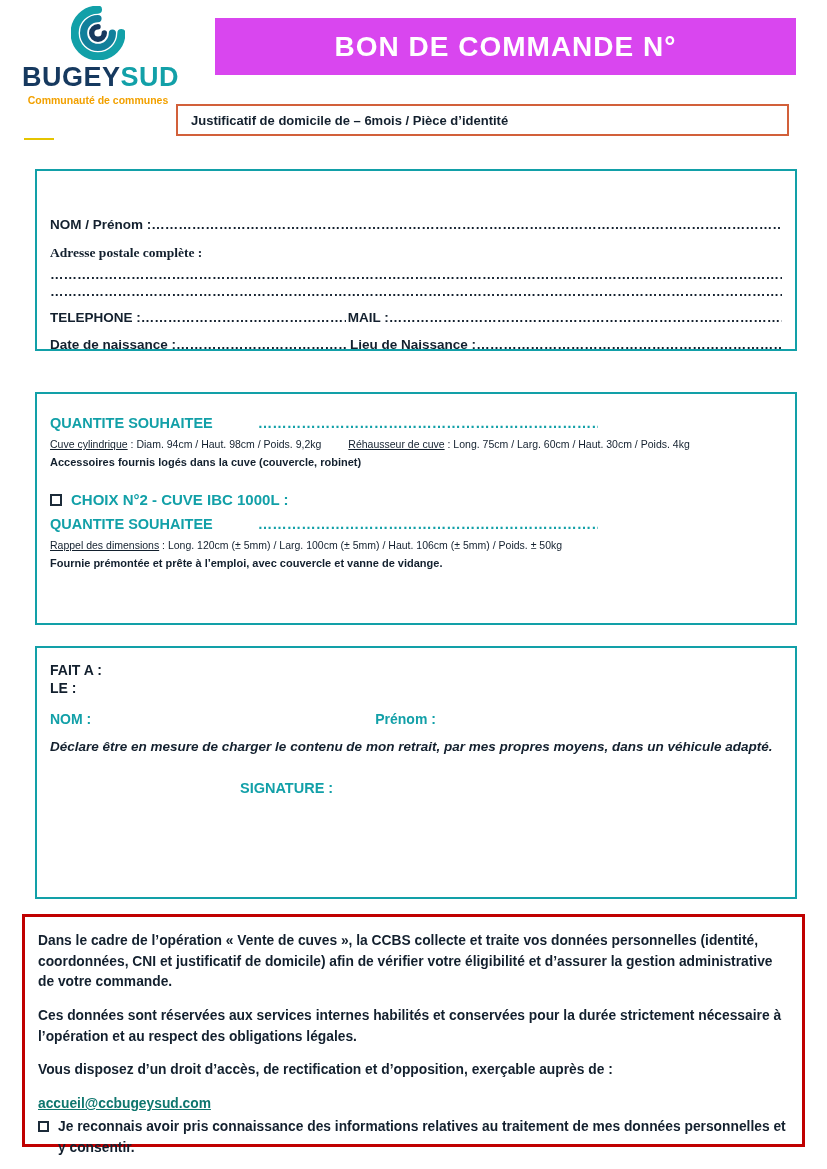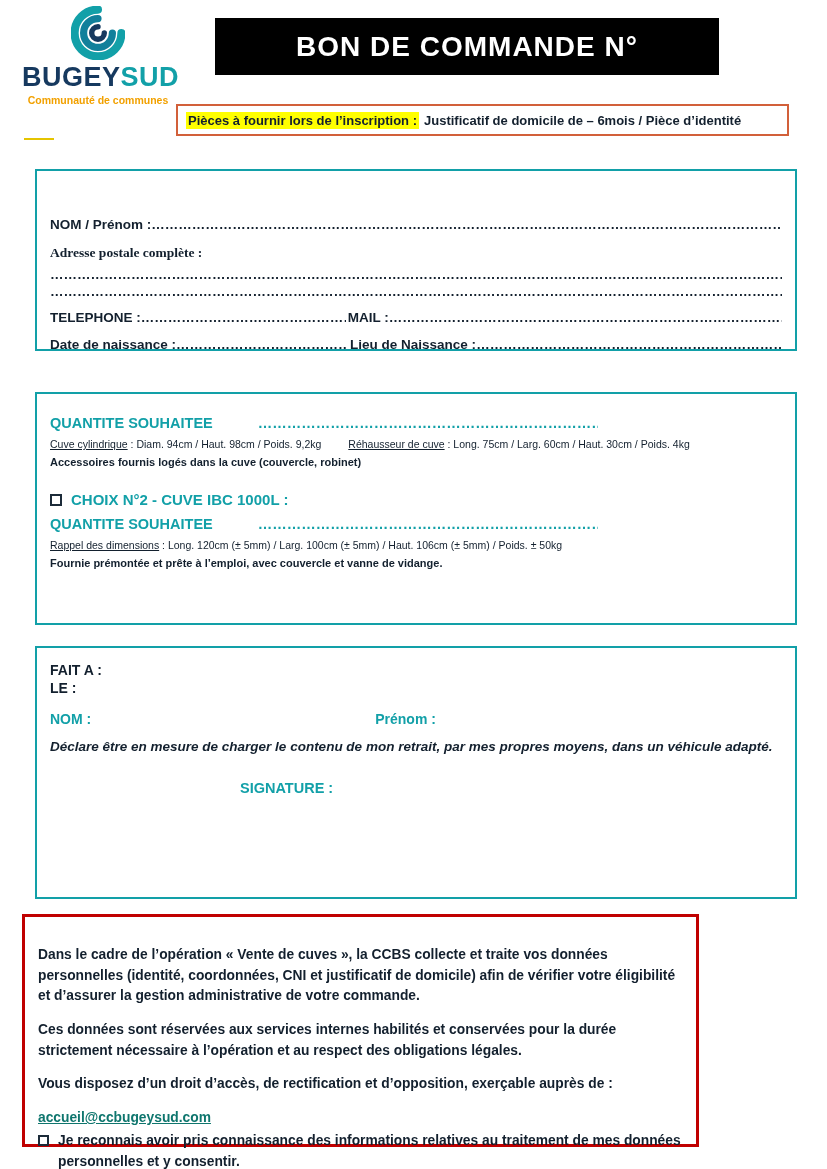"BON DE COMMANDE N°" .banner { background: #000000 -> #d946ef; width: 504px -> 581px }
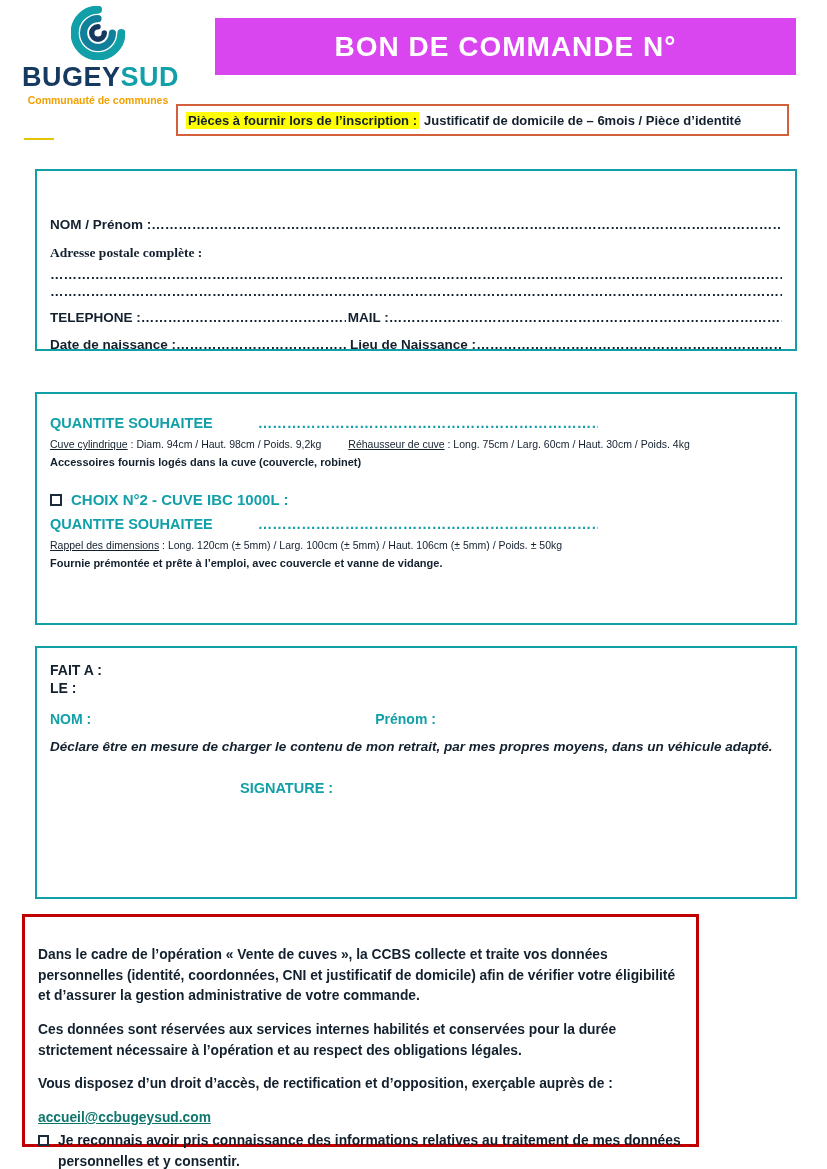"Pièces à fournir lors de" span.hl { html: <span>Pièces à fournir lors de l’inscription :</span> -> none }
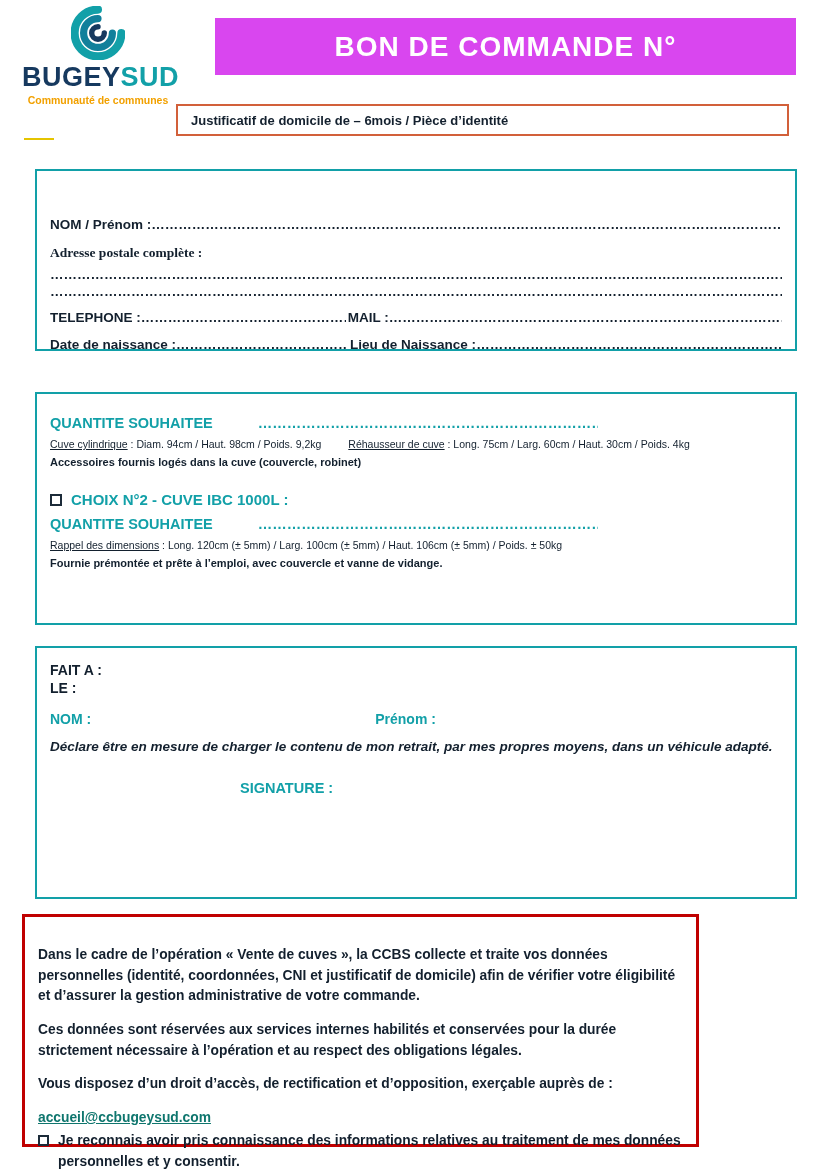"Dans le cadre de l’opération" .privacy { padding: 28px 13px -> 14px 13px; width: 677px -> 783px }
